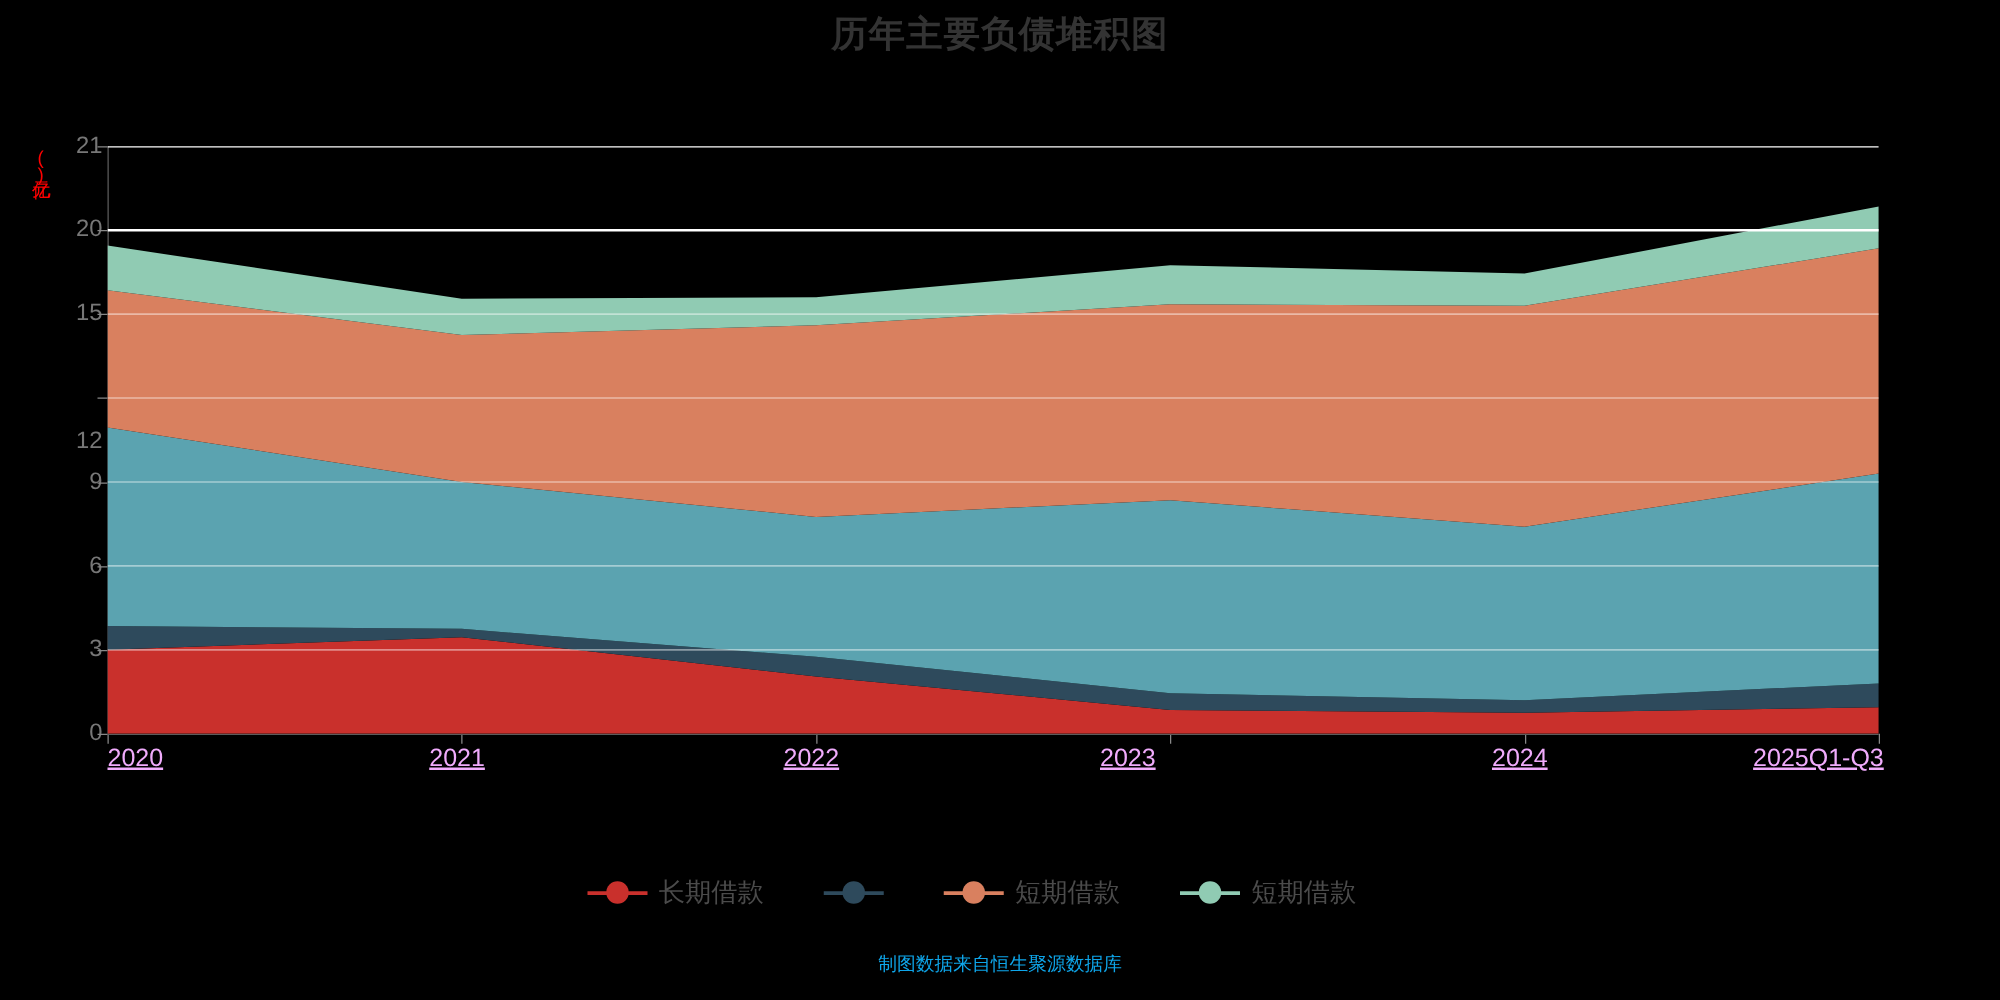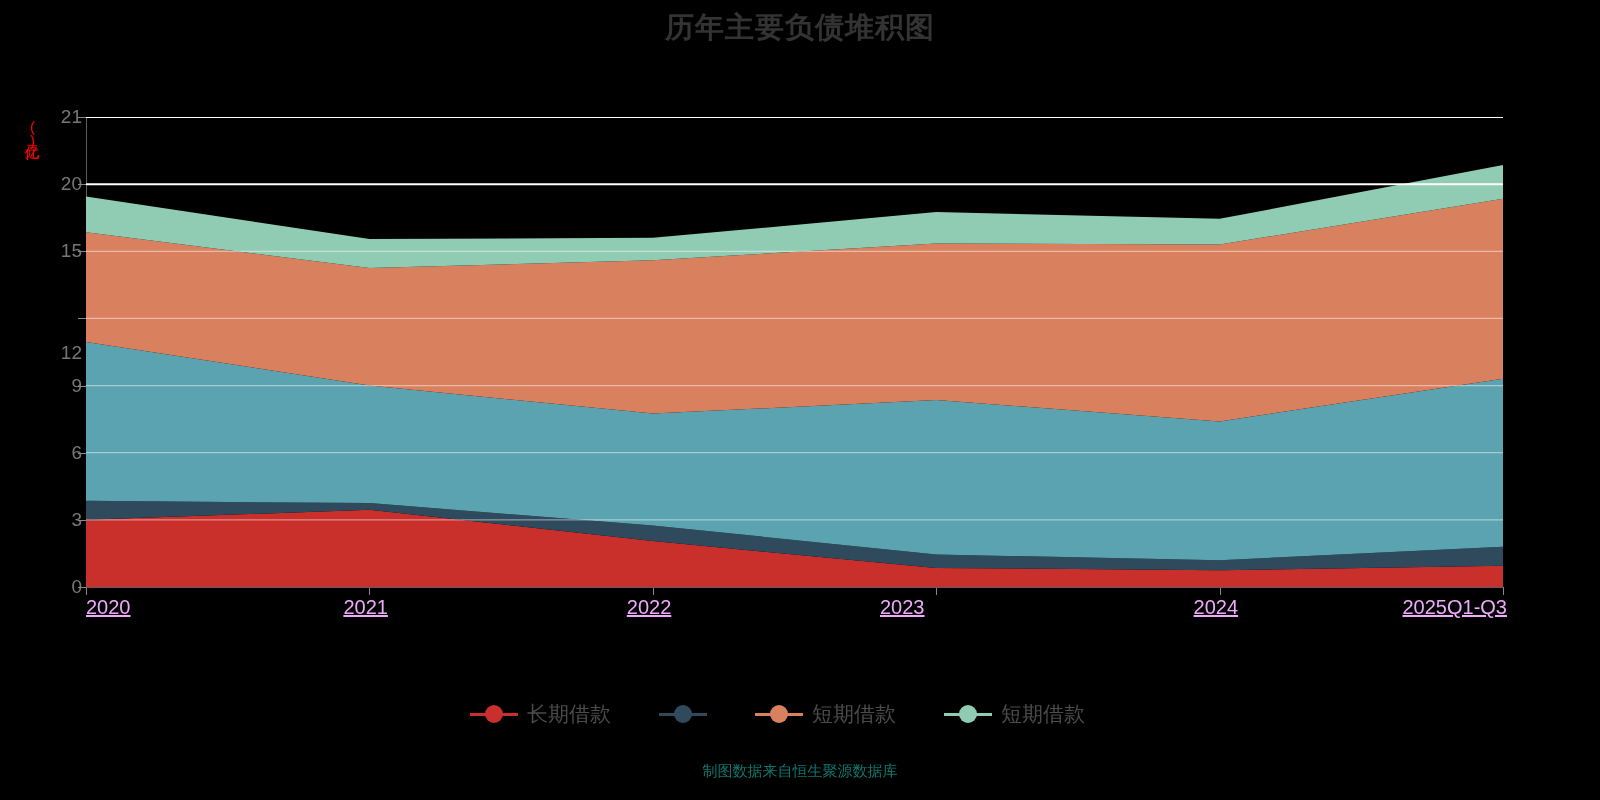"制图数据来自恒生聚源数据库" #footer-note { color: #0f766e -> #0ea5e9 }
